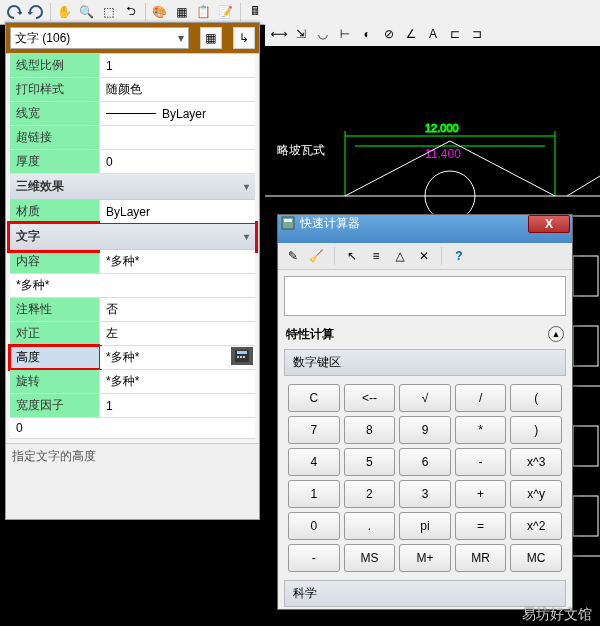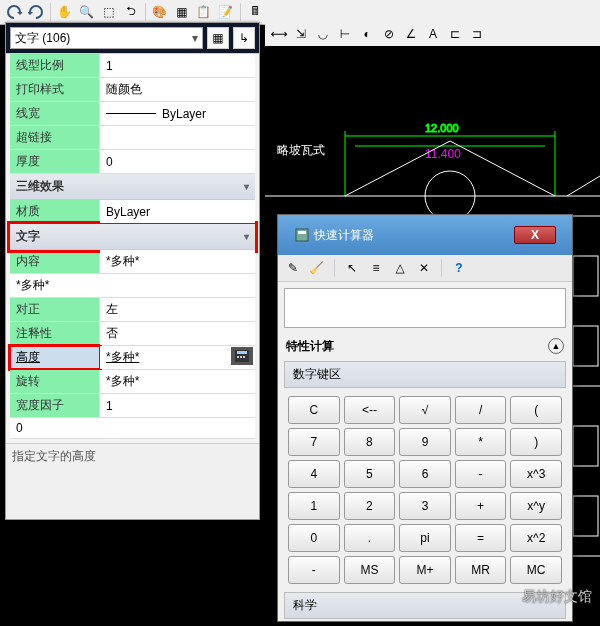"文字 (106)" #props-head { background: #0f172a -> #a16207; gap: 4px -> 11px }
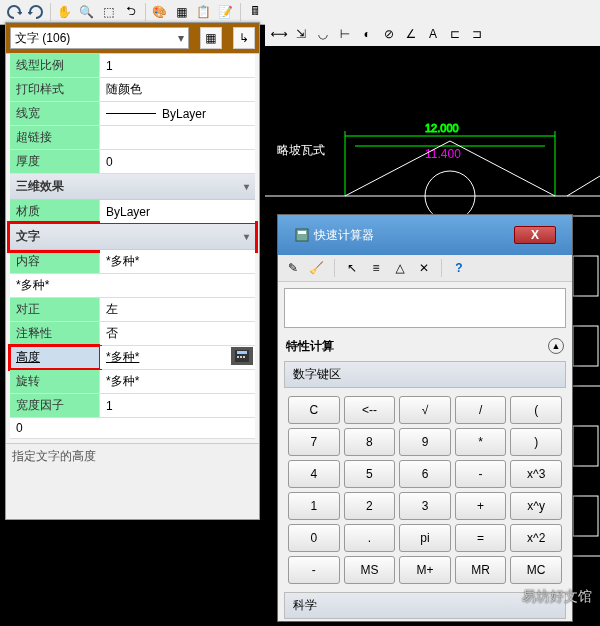"快速计算器" #calc-title { align-items: center -> none; height: 40px -> 28px; padding: 0 16px -> 0 2px }
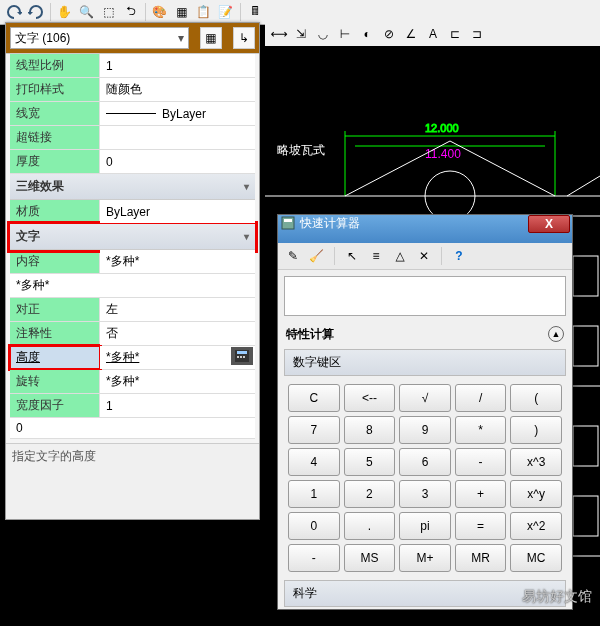"对正" div.grid-row { order: before "注释性" -> after "注释性" }
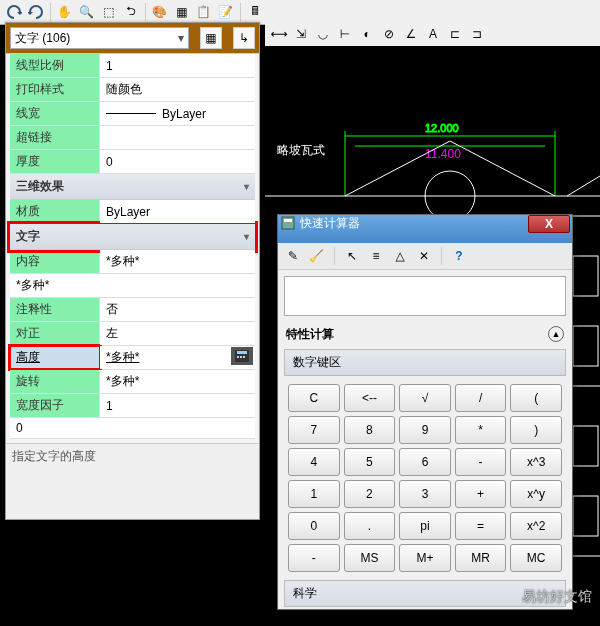"高度" div.grid-row { text-decoration: underline -> none }
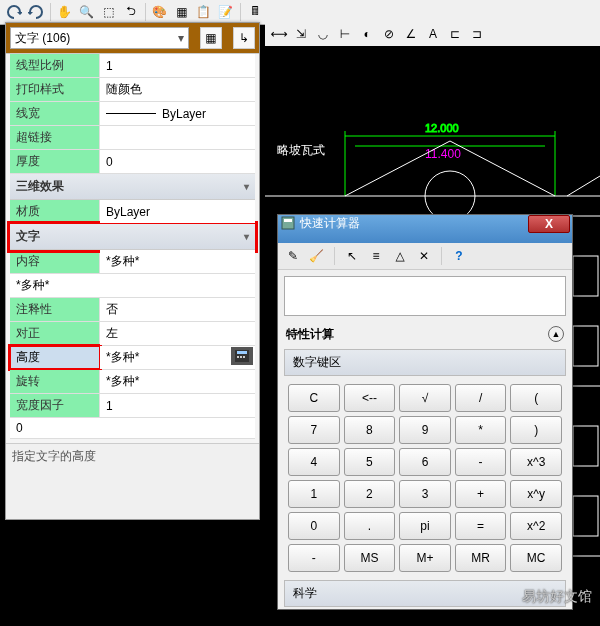"易坊好文馆" #wm { bottom: 20px -> 2px }
